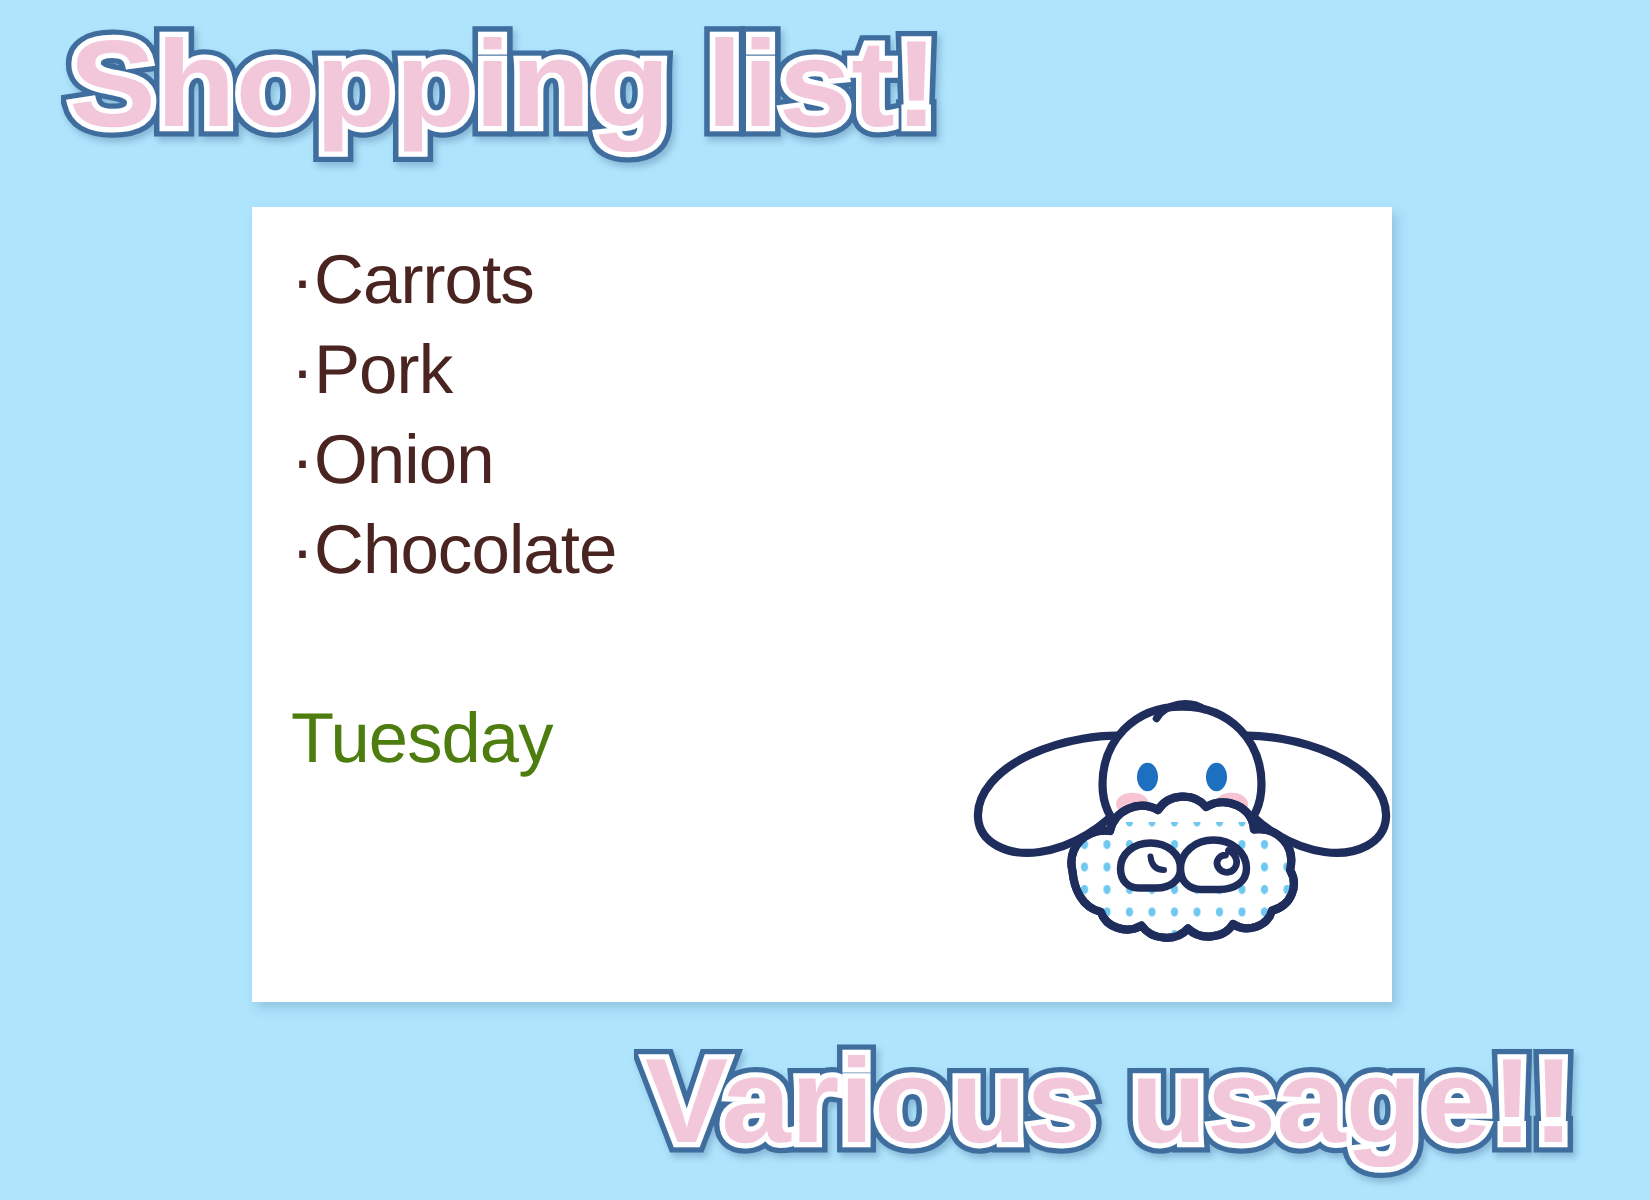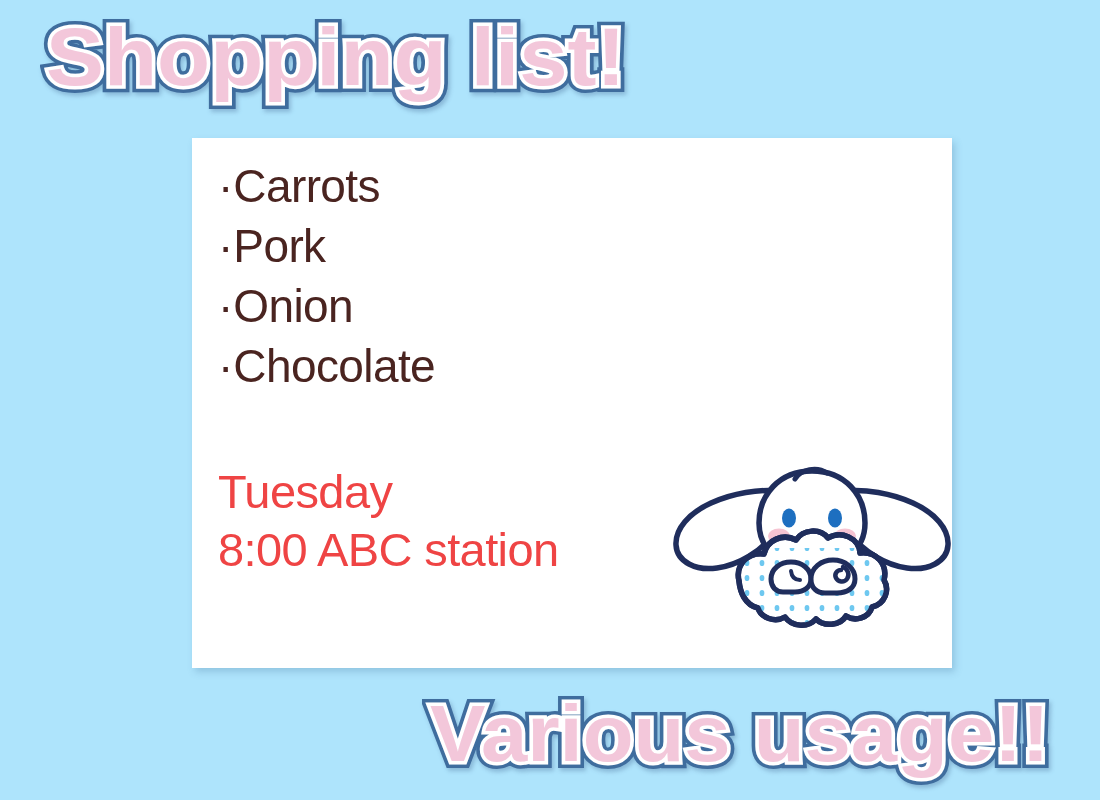"·Carrots" #memo-card { margin-left: 24px -> none }
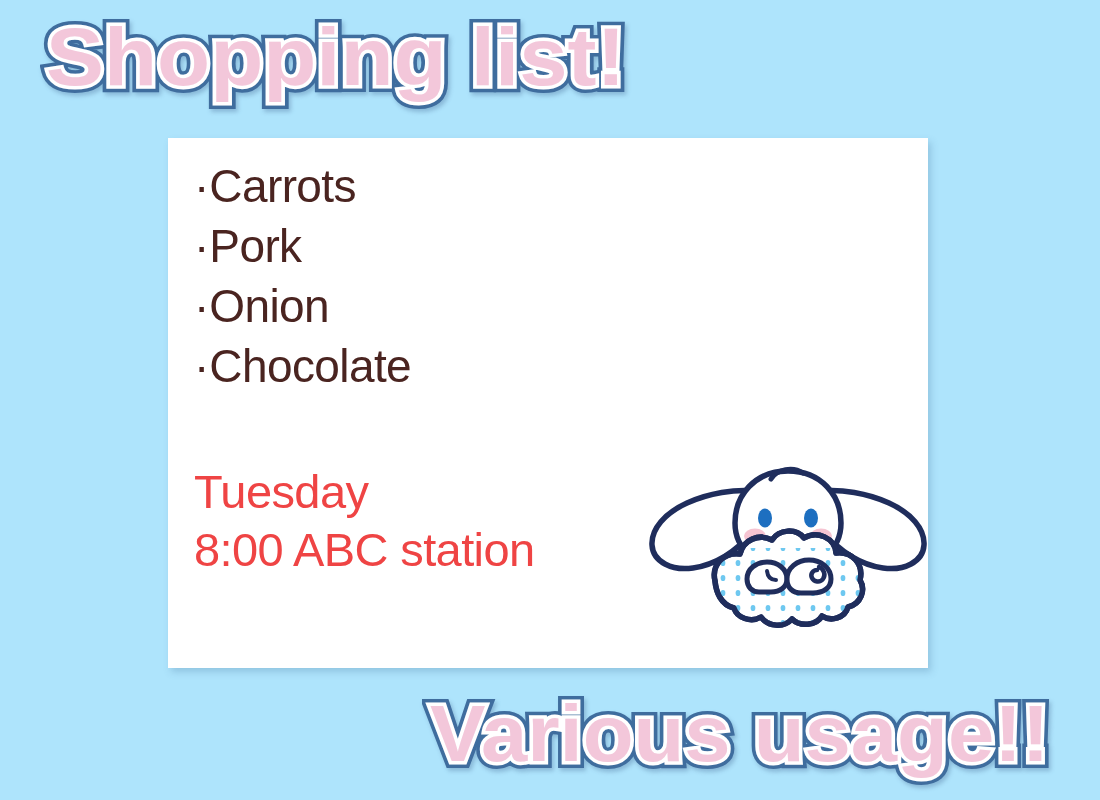"Tuesday" .schedule-line { color: #ef4444 -> #4d7c0f }
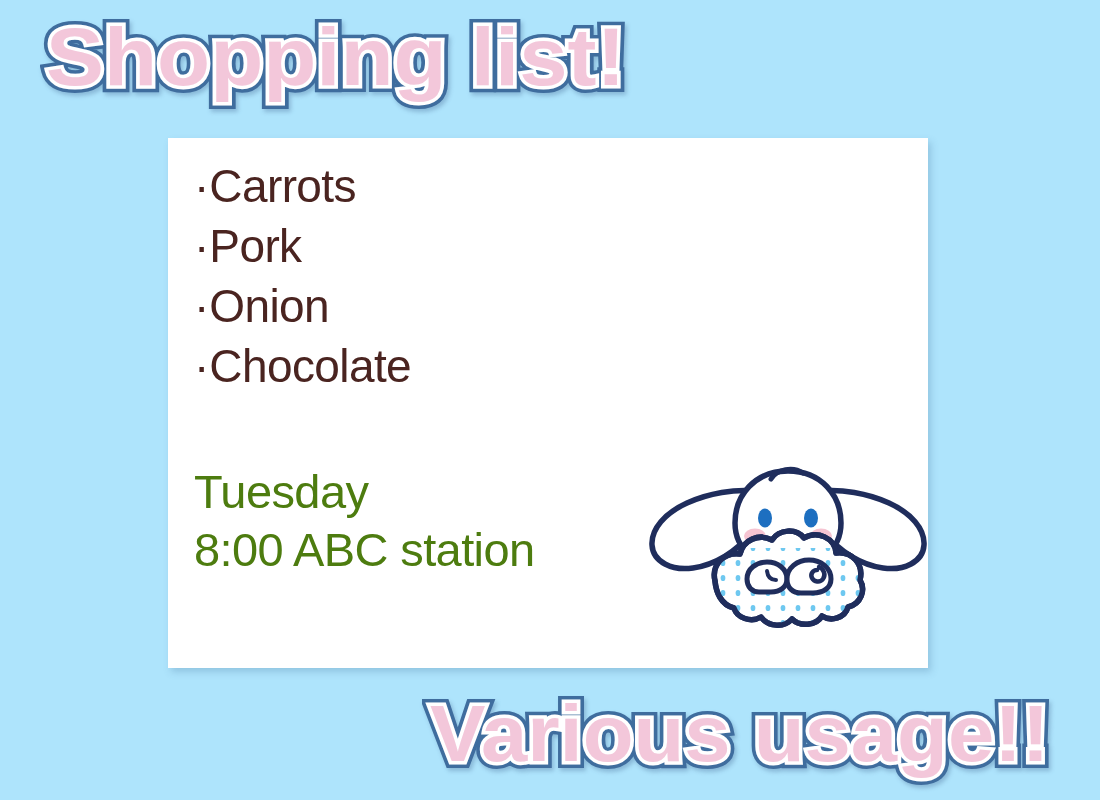"8:00 ABC station" div.schedule-line { html: <div>8:00 ABC station</div> -> none }
